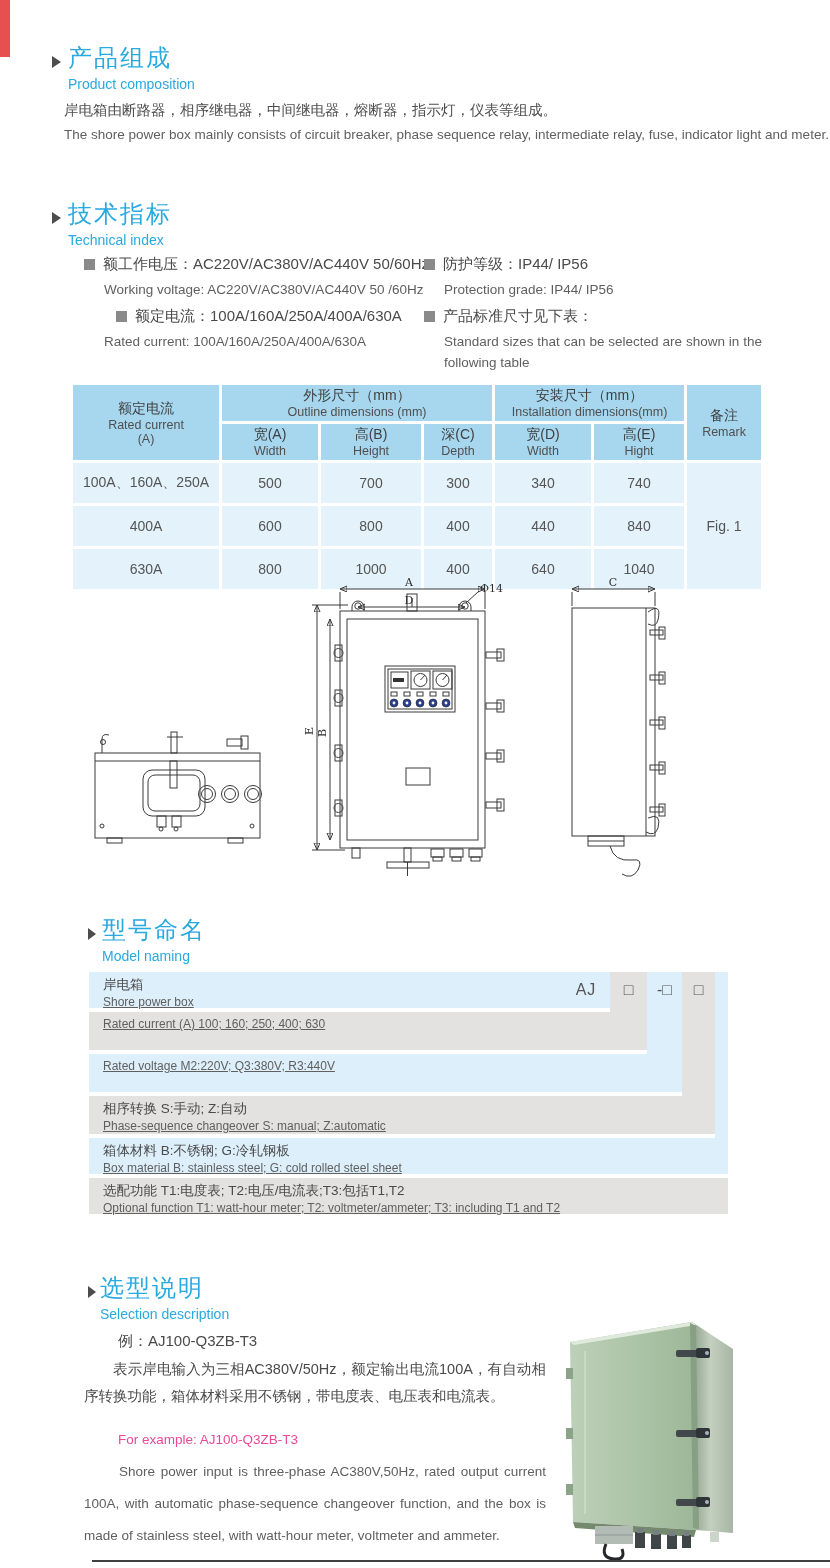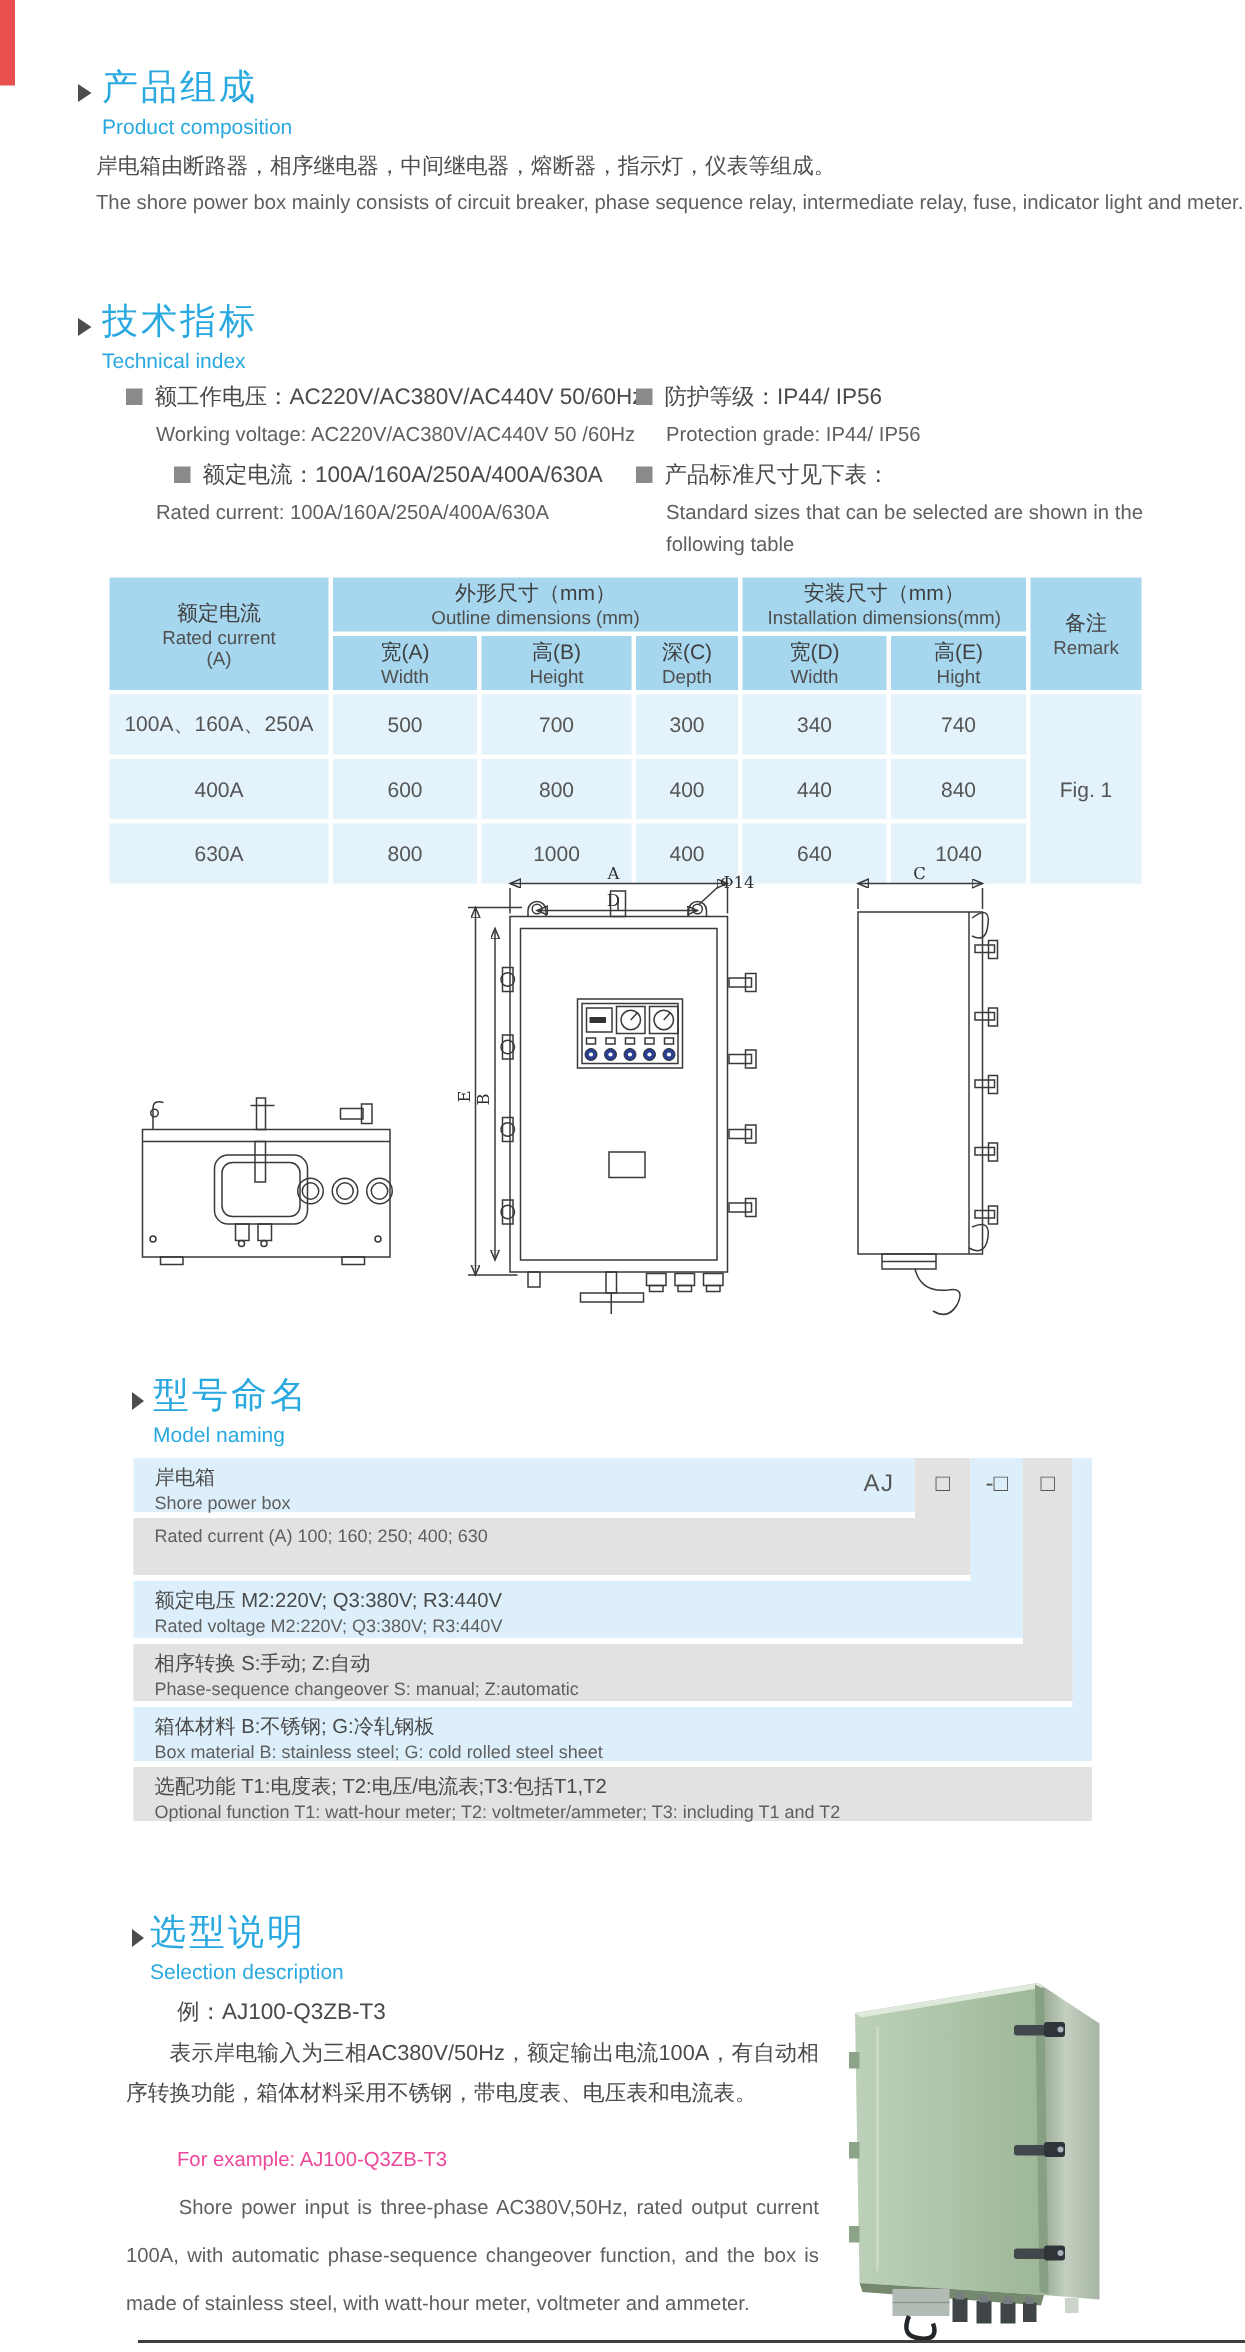"Shore power box" .nrow .l2 { text-decoration: none -> underline }
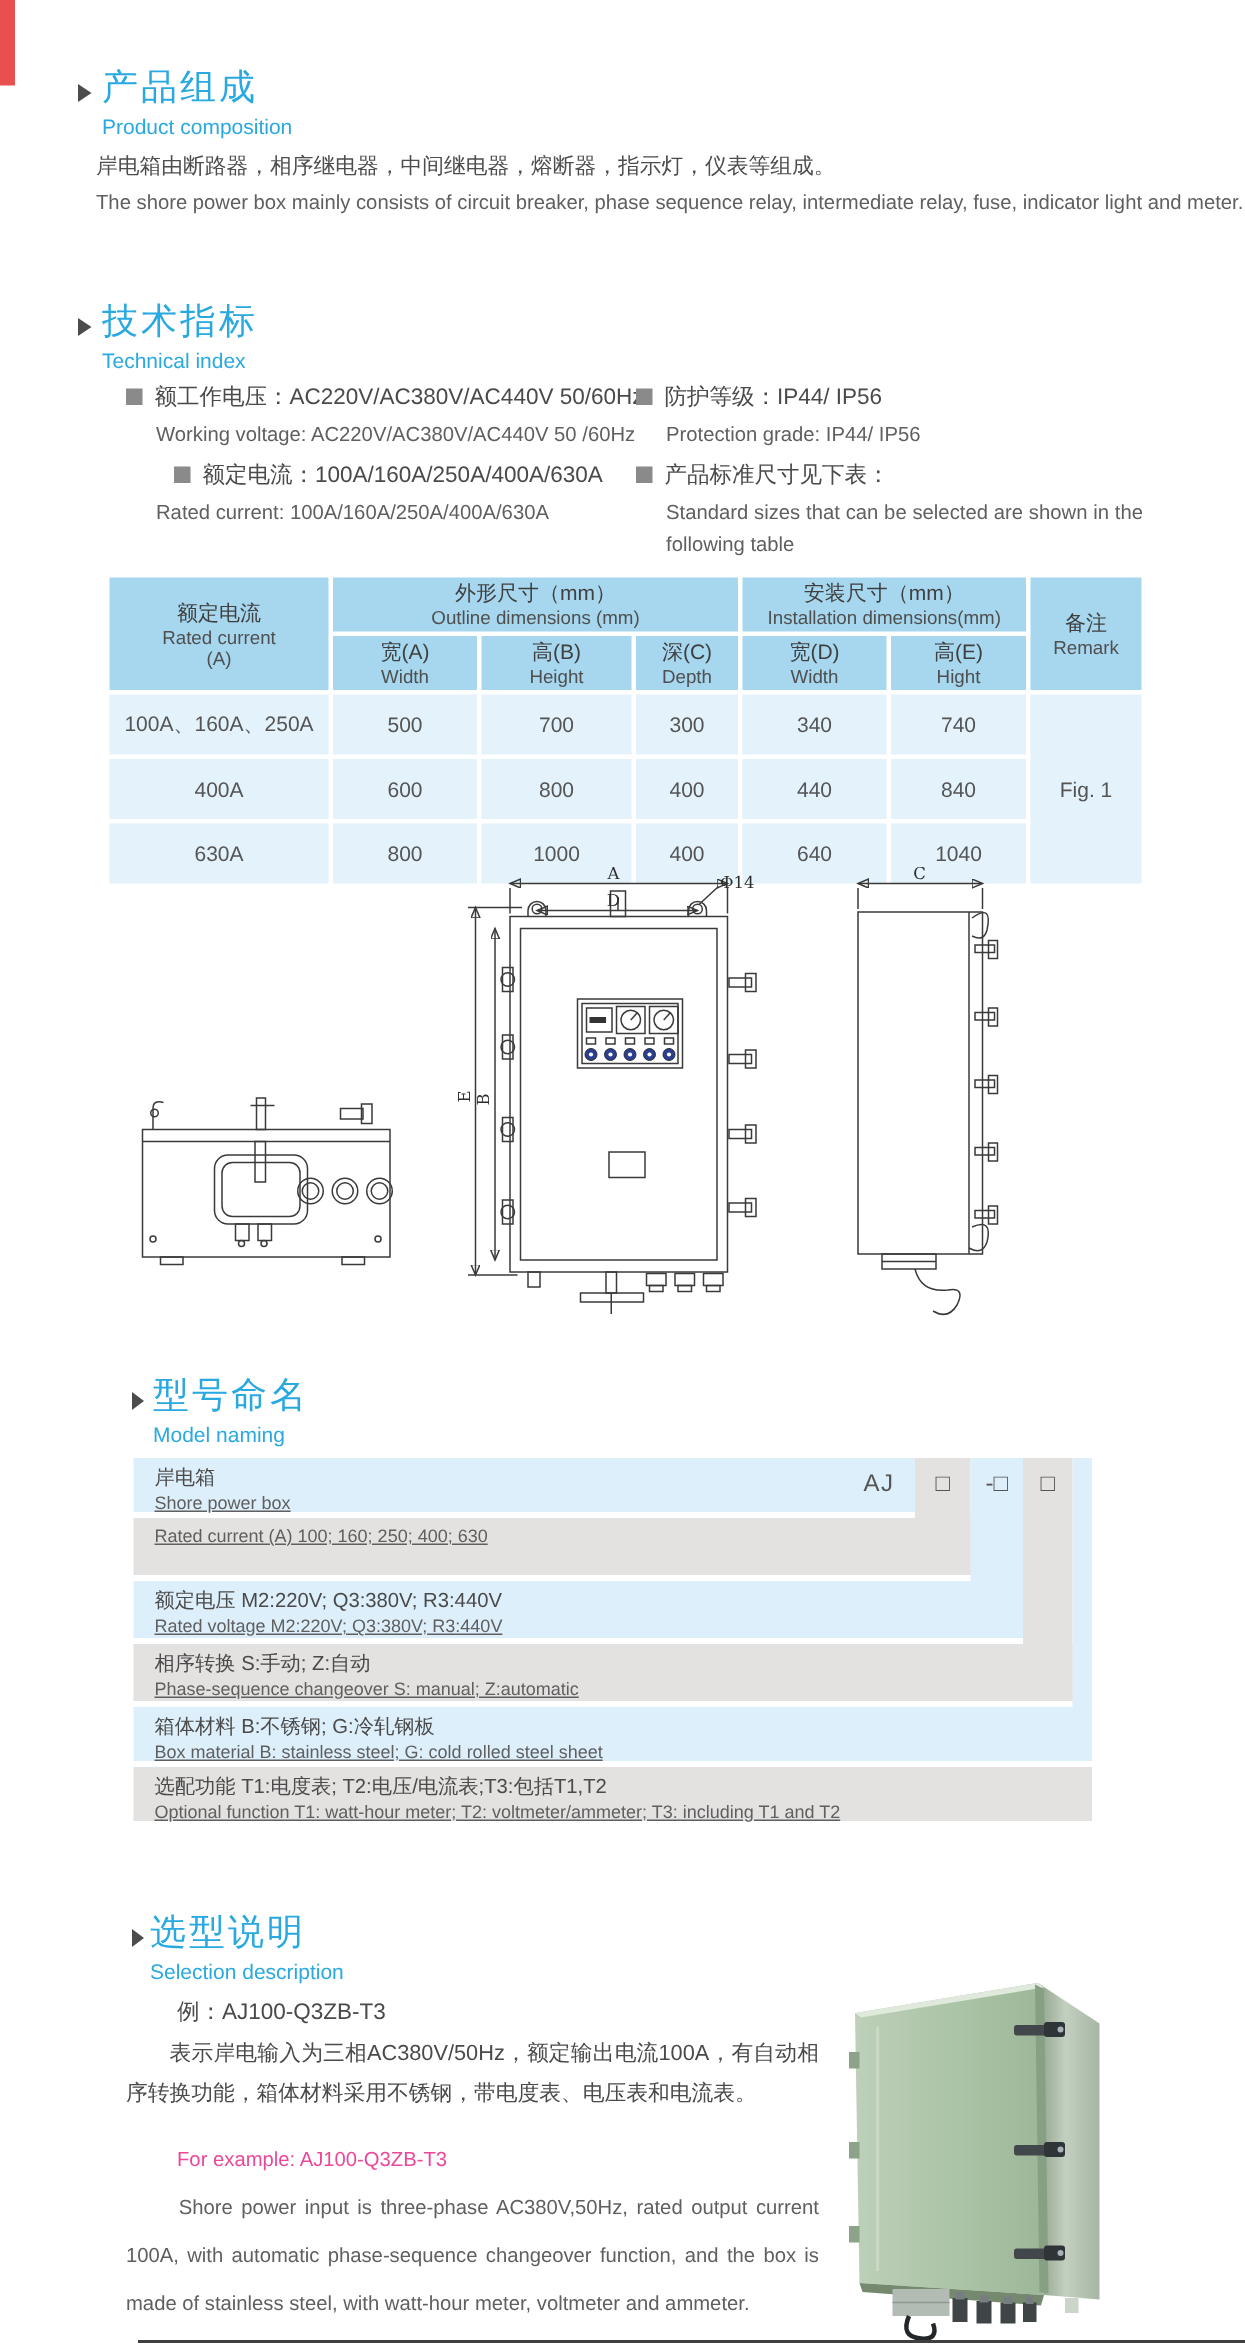"额定电压 M2:220V; Q3:380V; R3:440V" div.l1 { html: <div>额定电压 M2:220V; Q3:380V; R3:440V</div> -> none }
